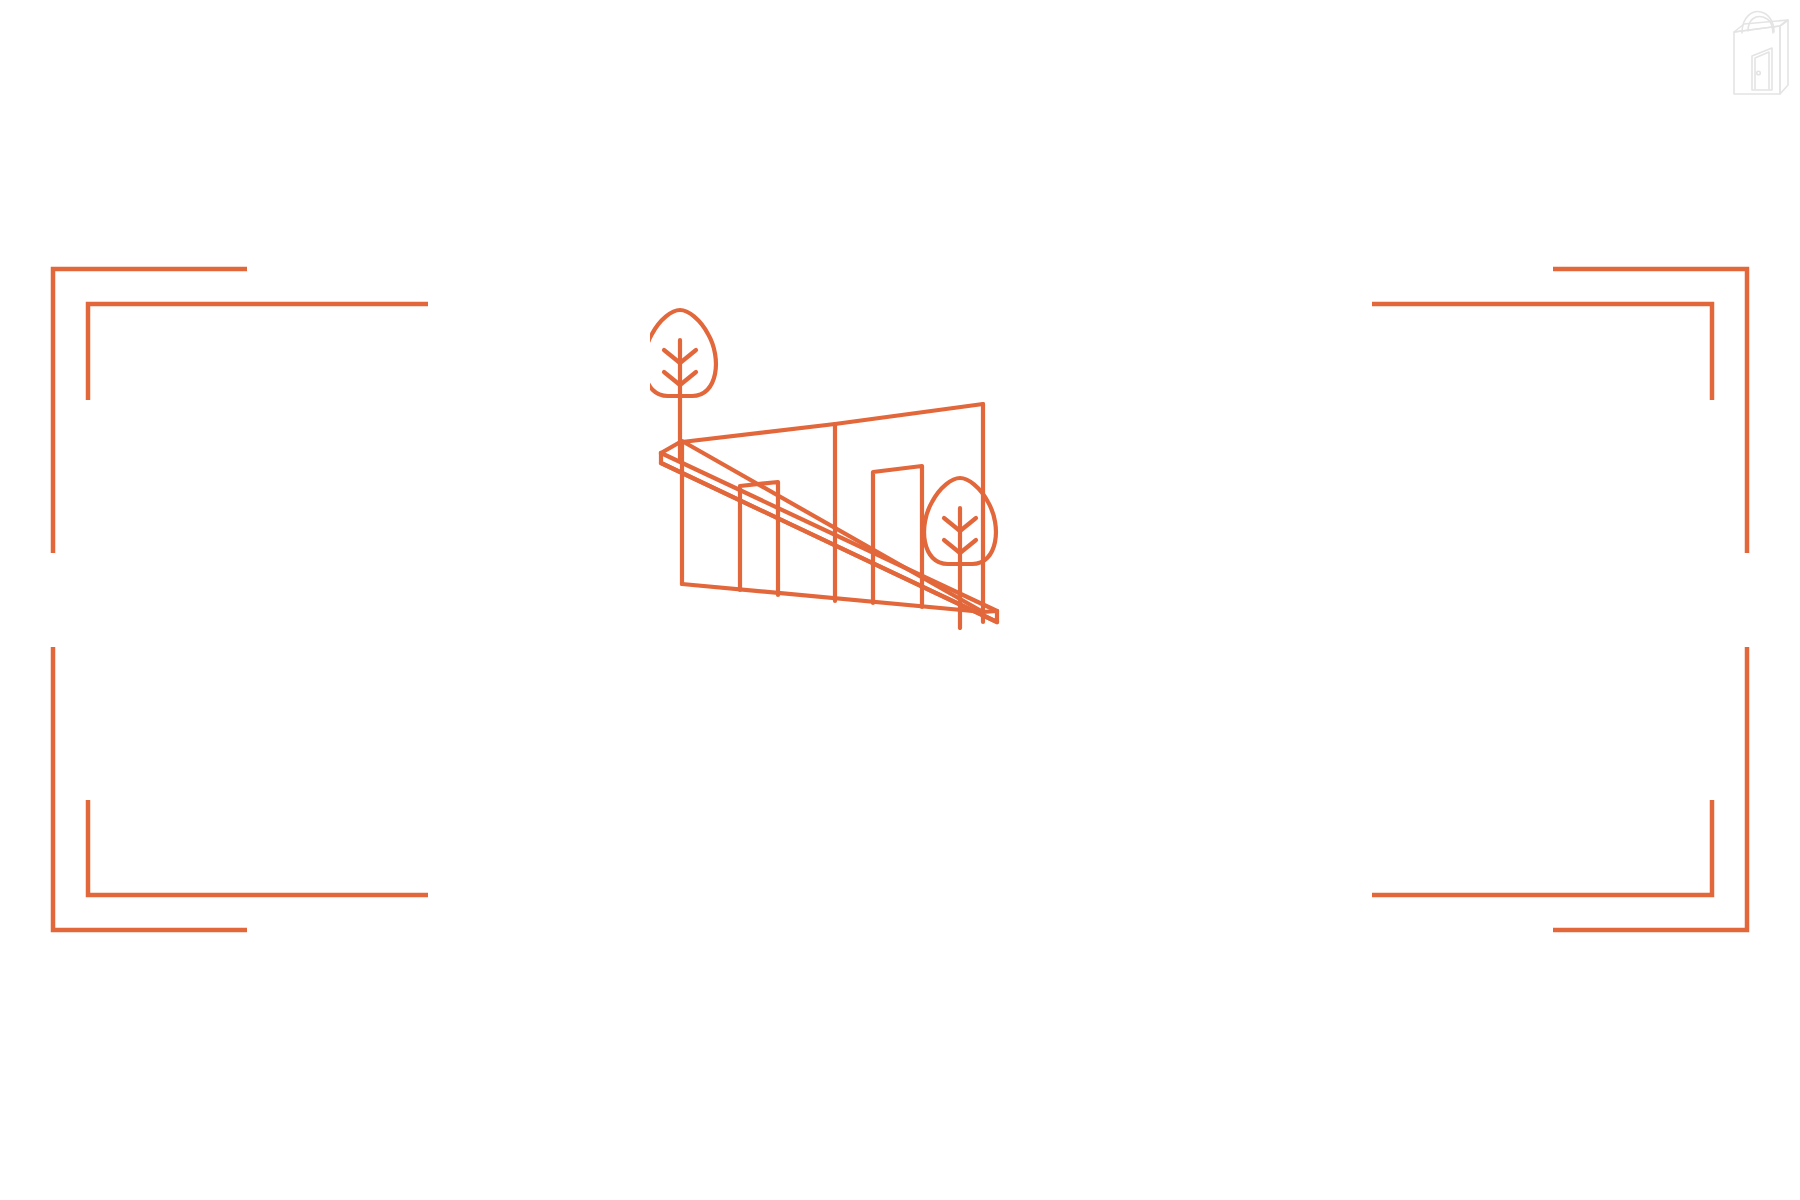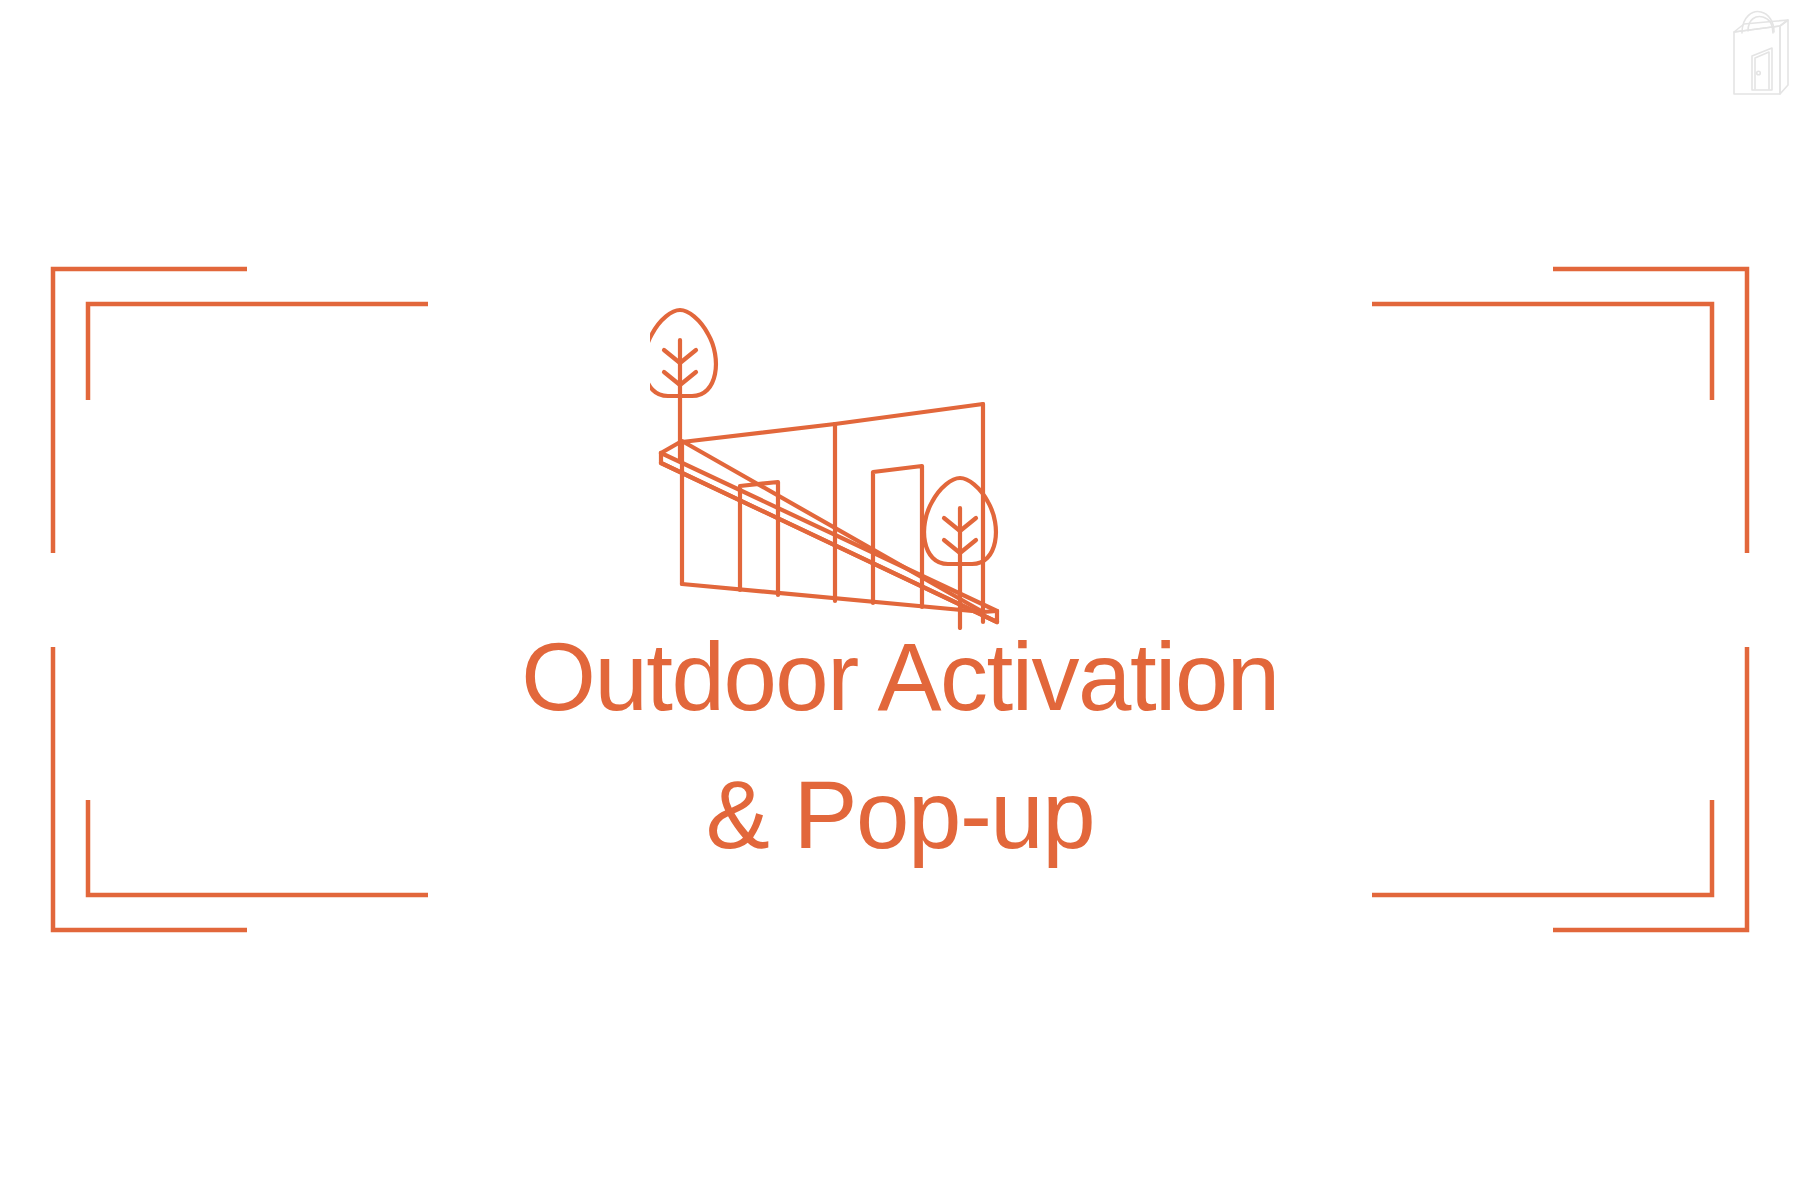"Outdoor Activation" div.title-block { html: <div> <span>Outdoor Activation</span> <span>&amp; Pop-up</span> </div> -> none }
